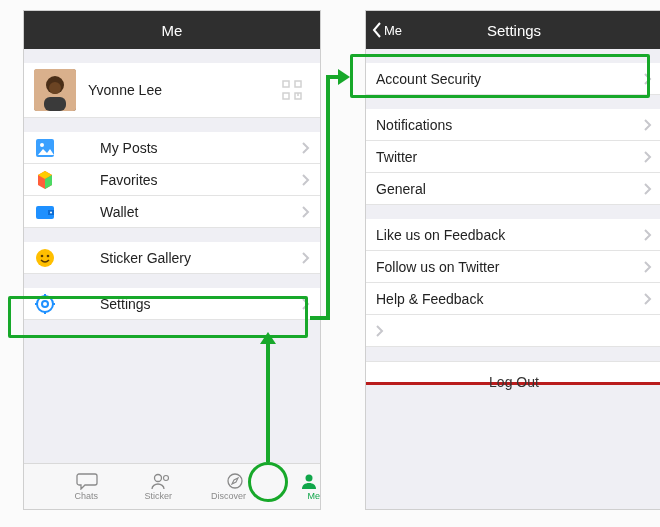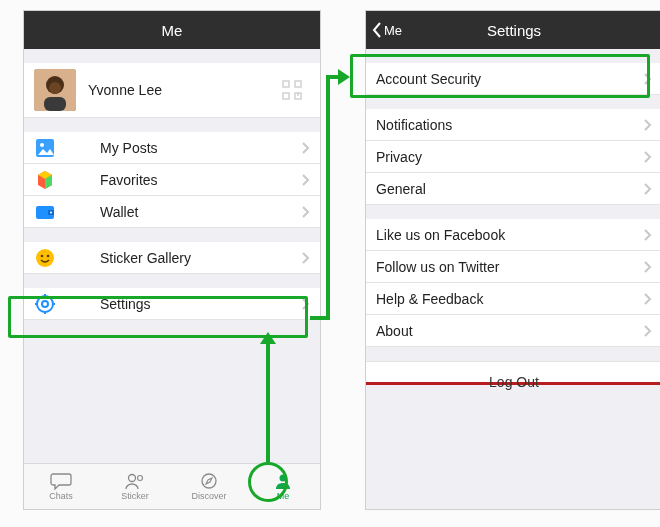"Privacy" span.label { text: Privacy -> Twitter }
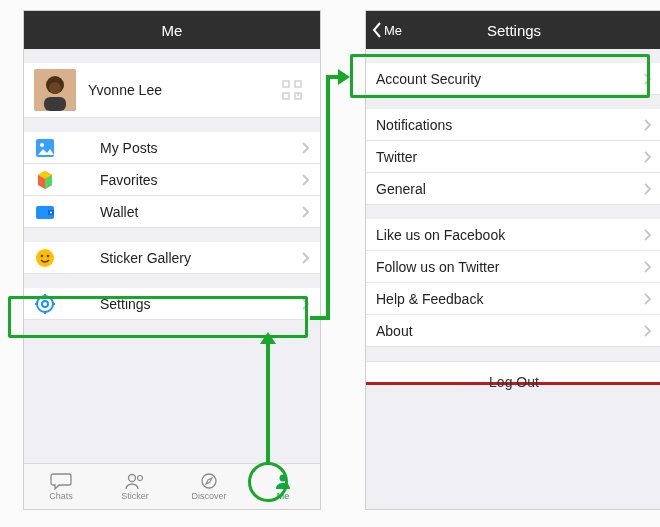"Like us on Facebook" span.label { text: Facebook -> Feedback }
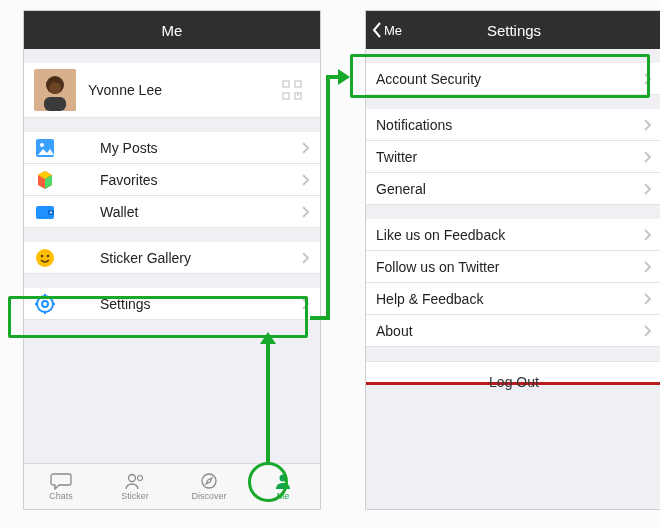"About" span.label { html: <span>About</span> -> none }
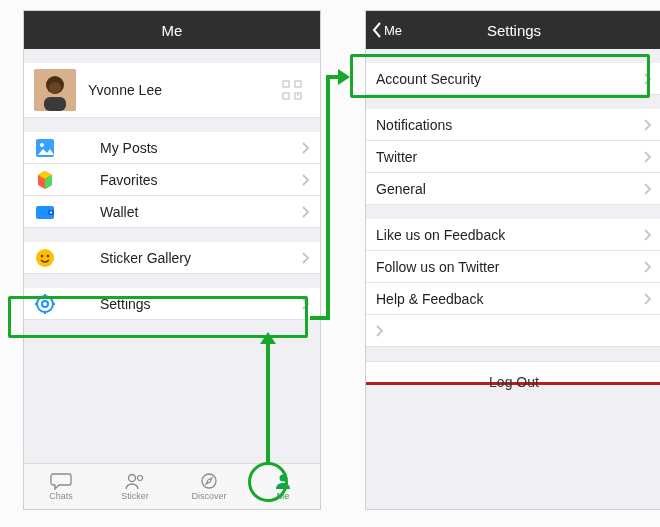"Chats" .tab { align-items: center -> flex-end }
